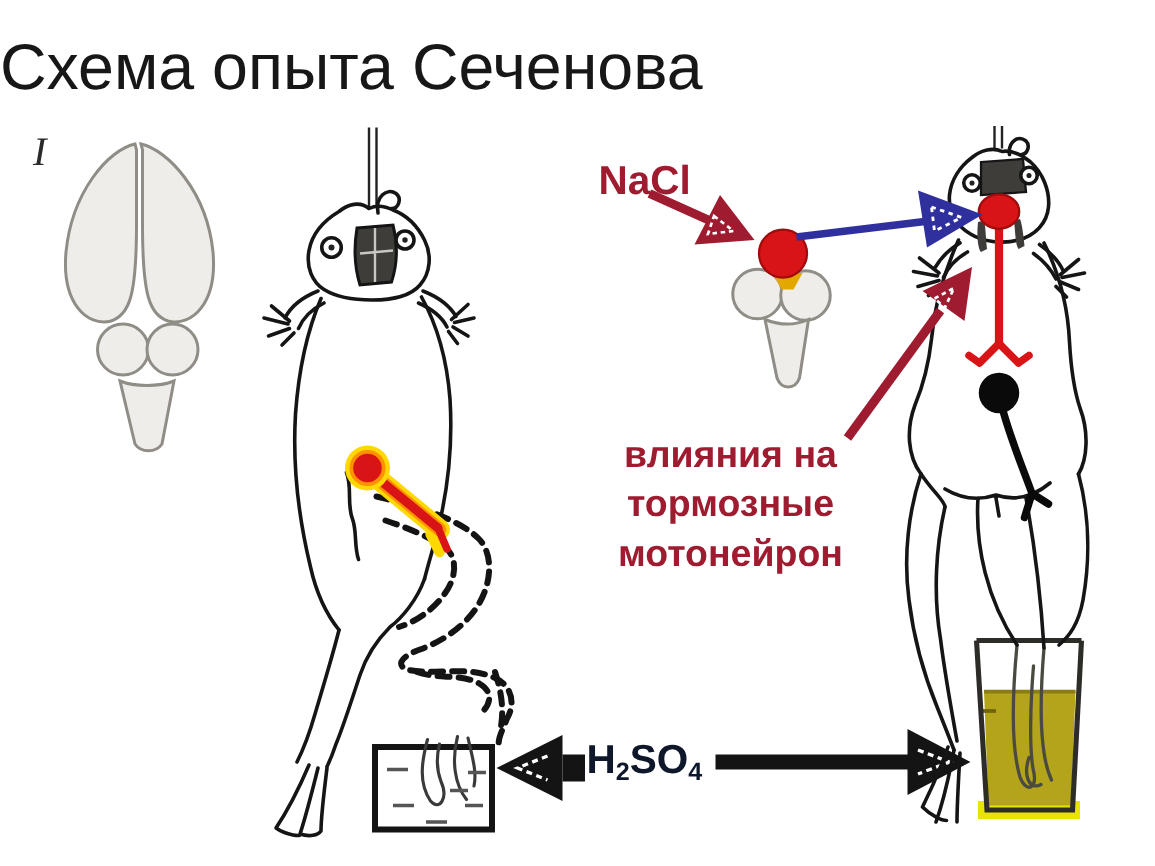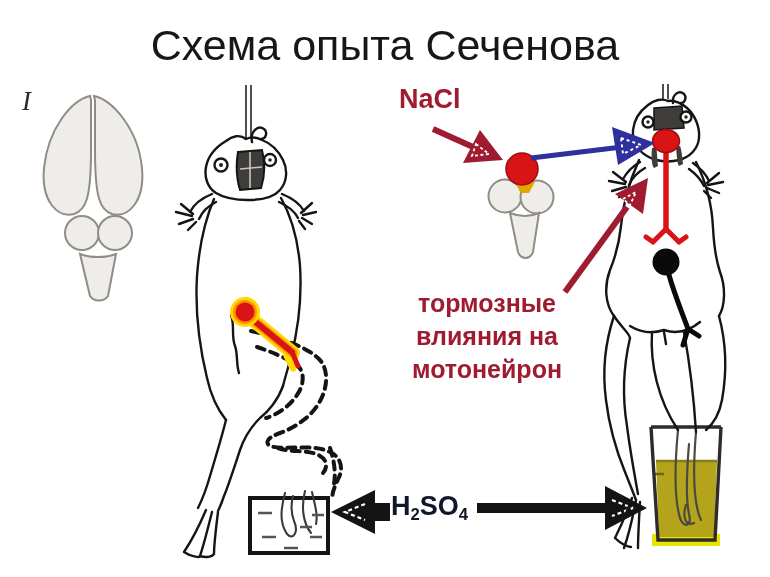"Схема опыта Сеченова" .title { text-align: center -> left }
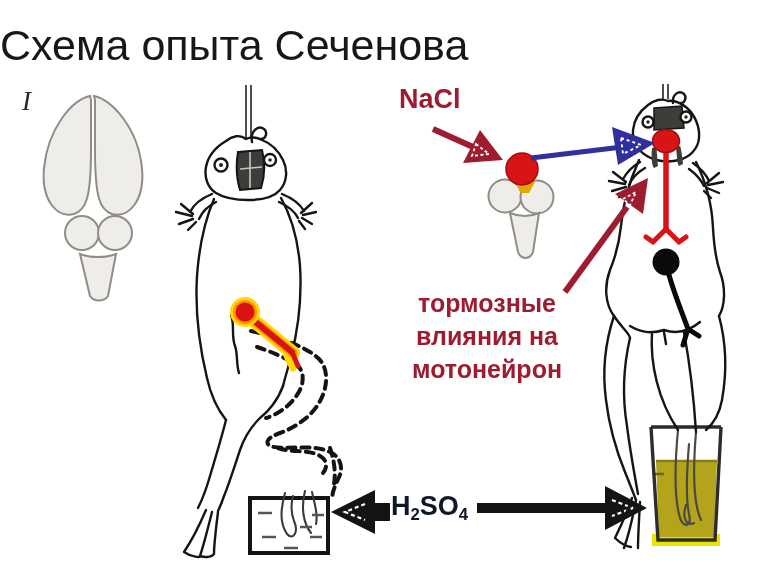"NaCl" .nacl { top: 84px -> 105px }
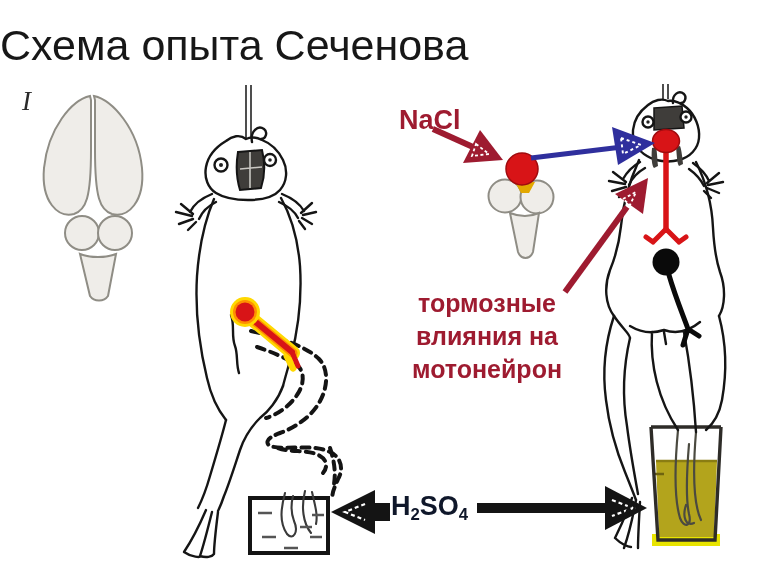"тормозные" div { order: before "влияния на" -> after "влияния на" }
